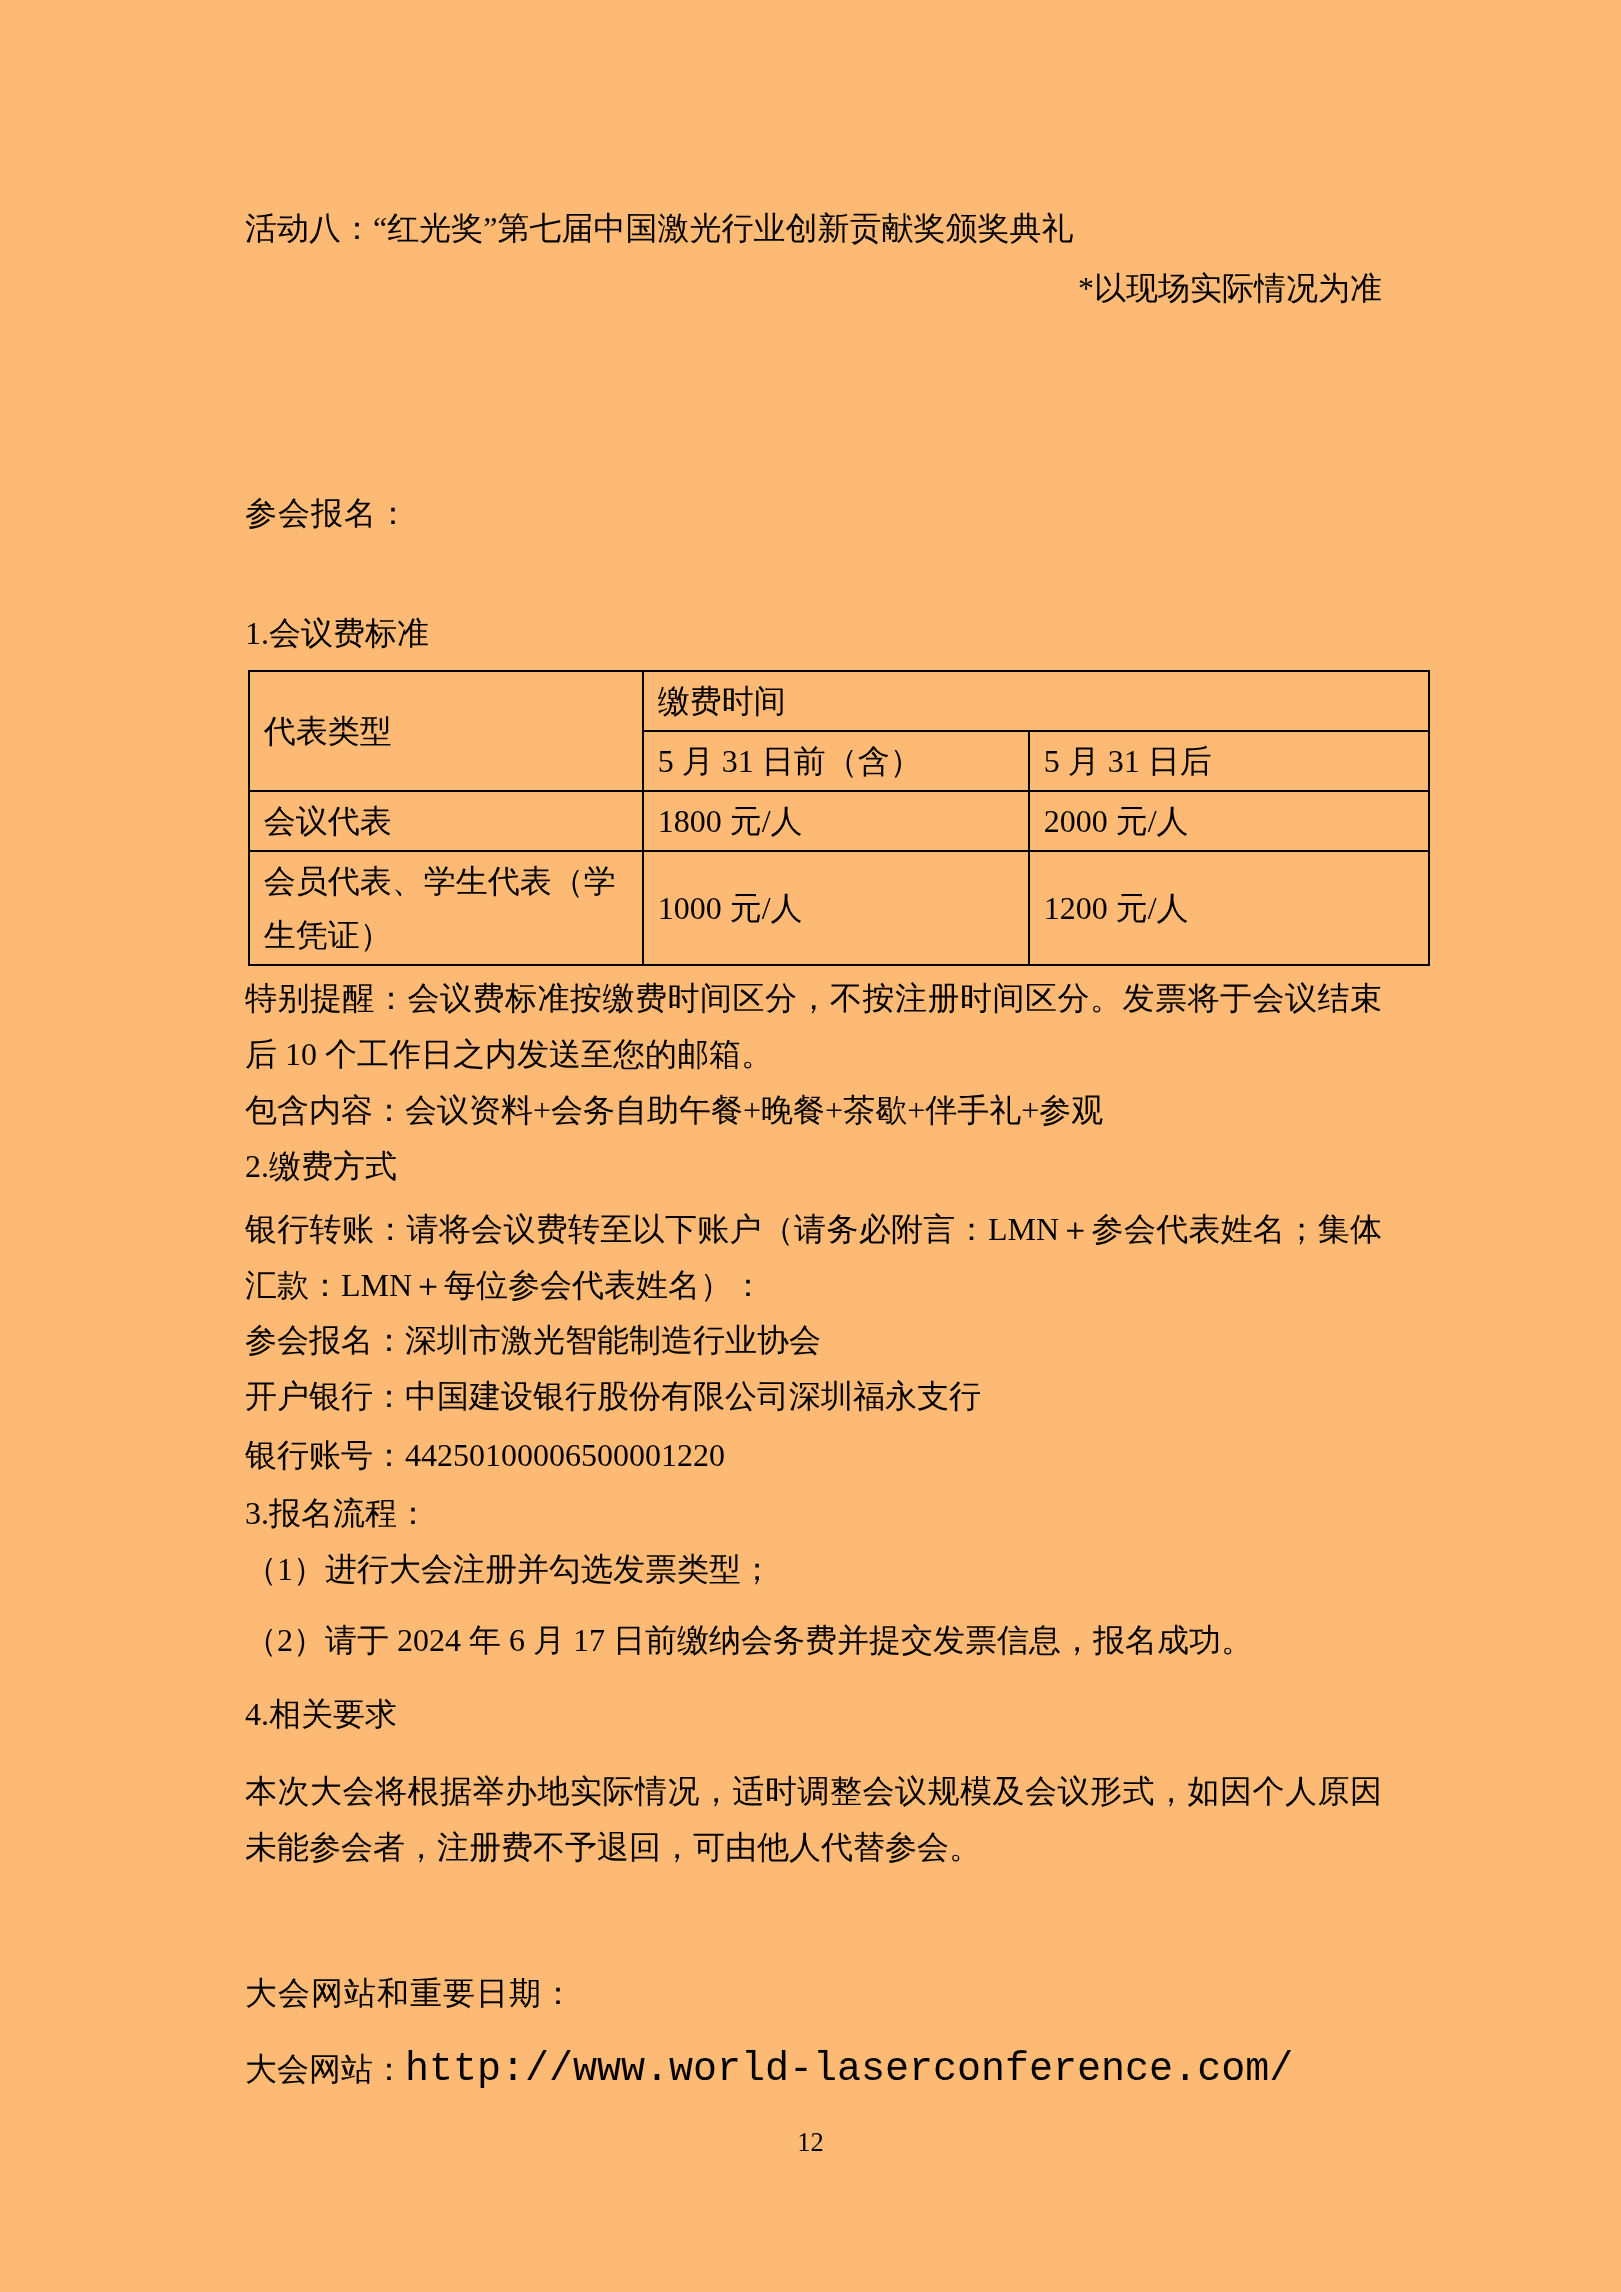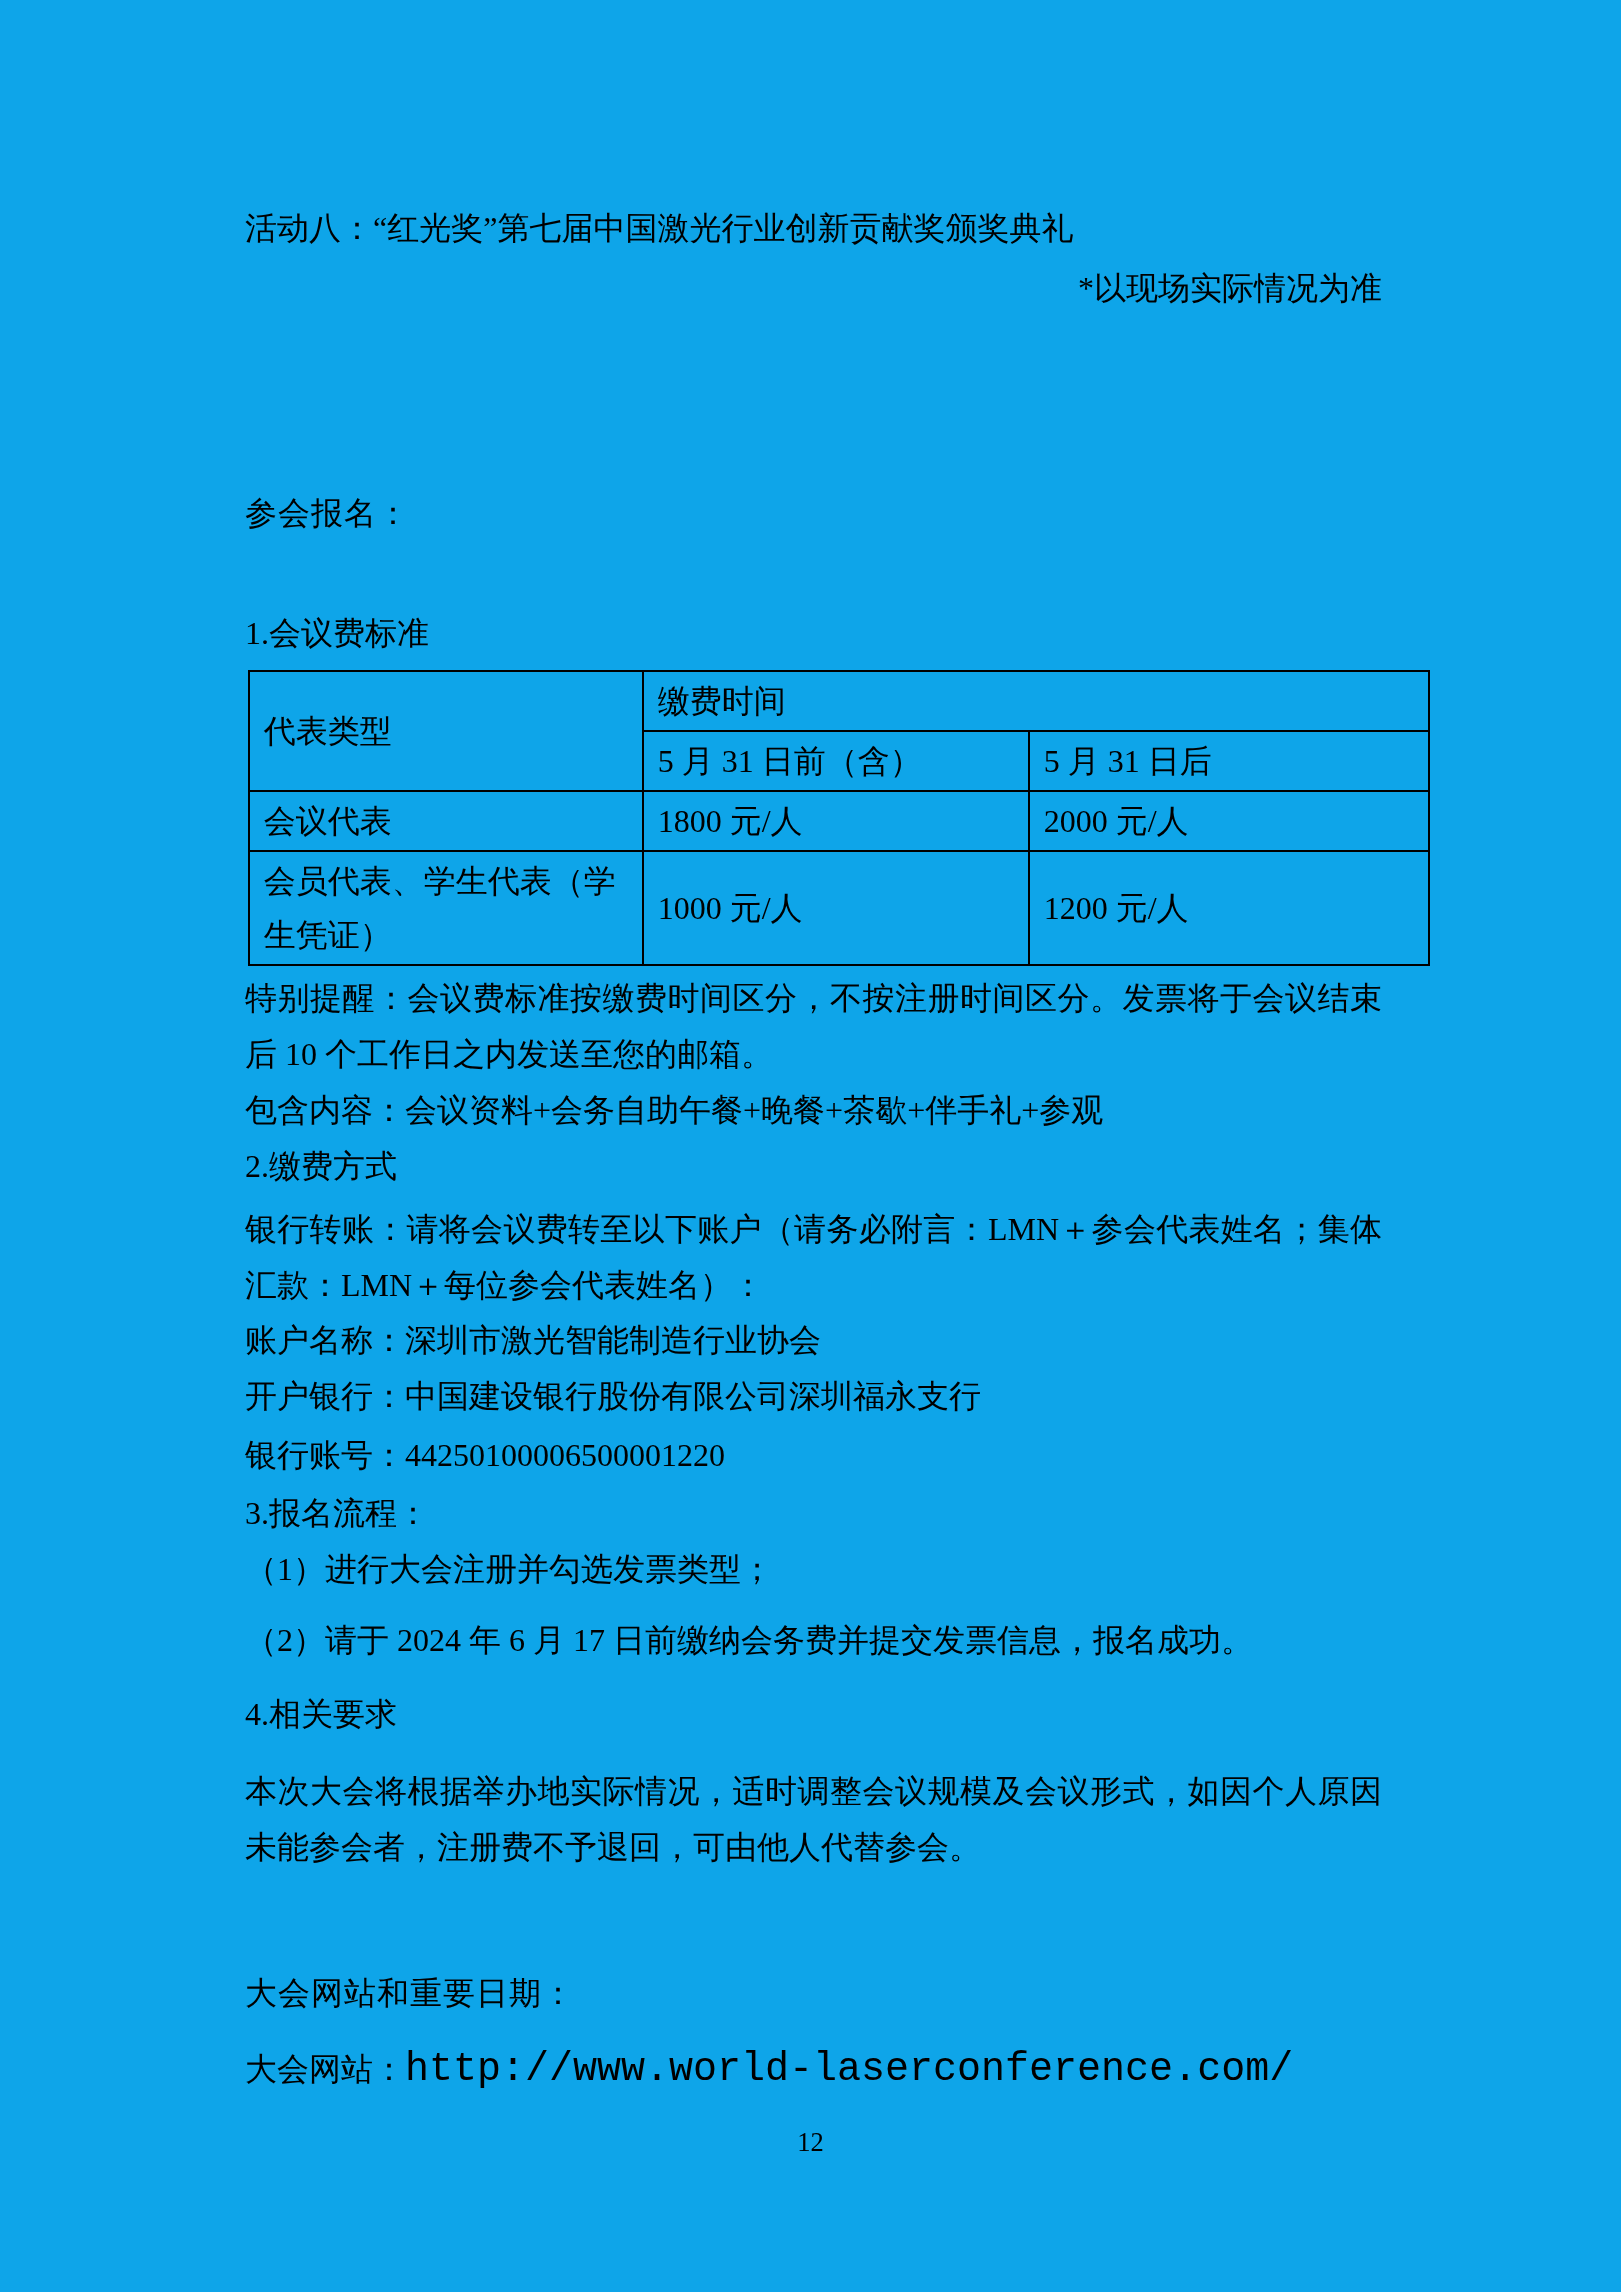"活动八：“红光奖”第七届中国激光行业创新贡献奖颁奖典礼" .page { background: #0ea5e9 -> #fdba74 }
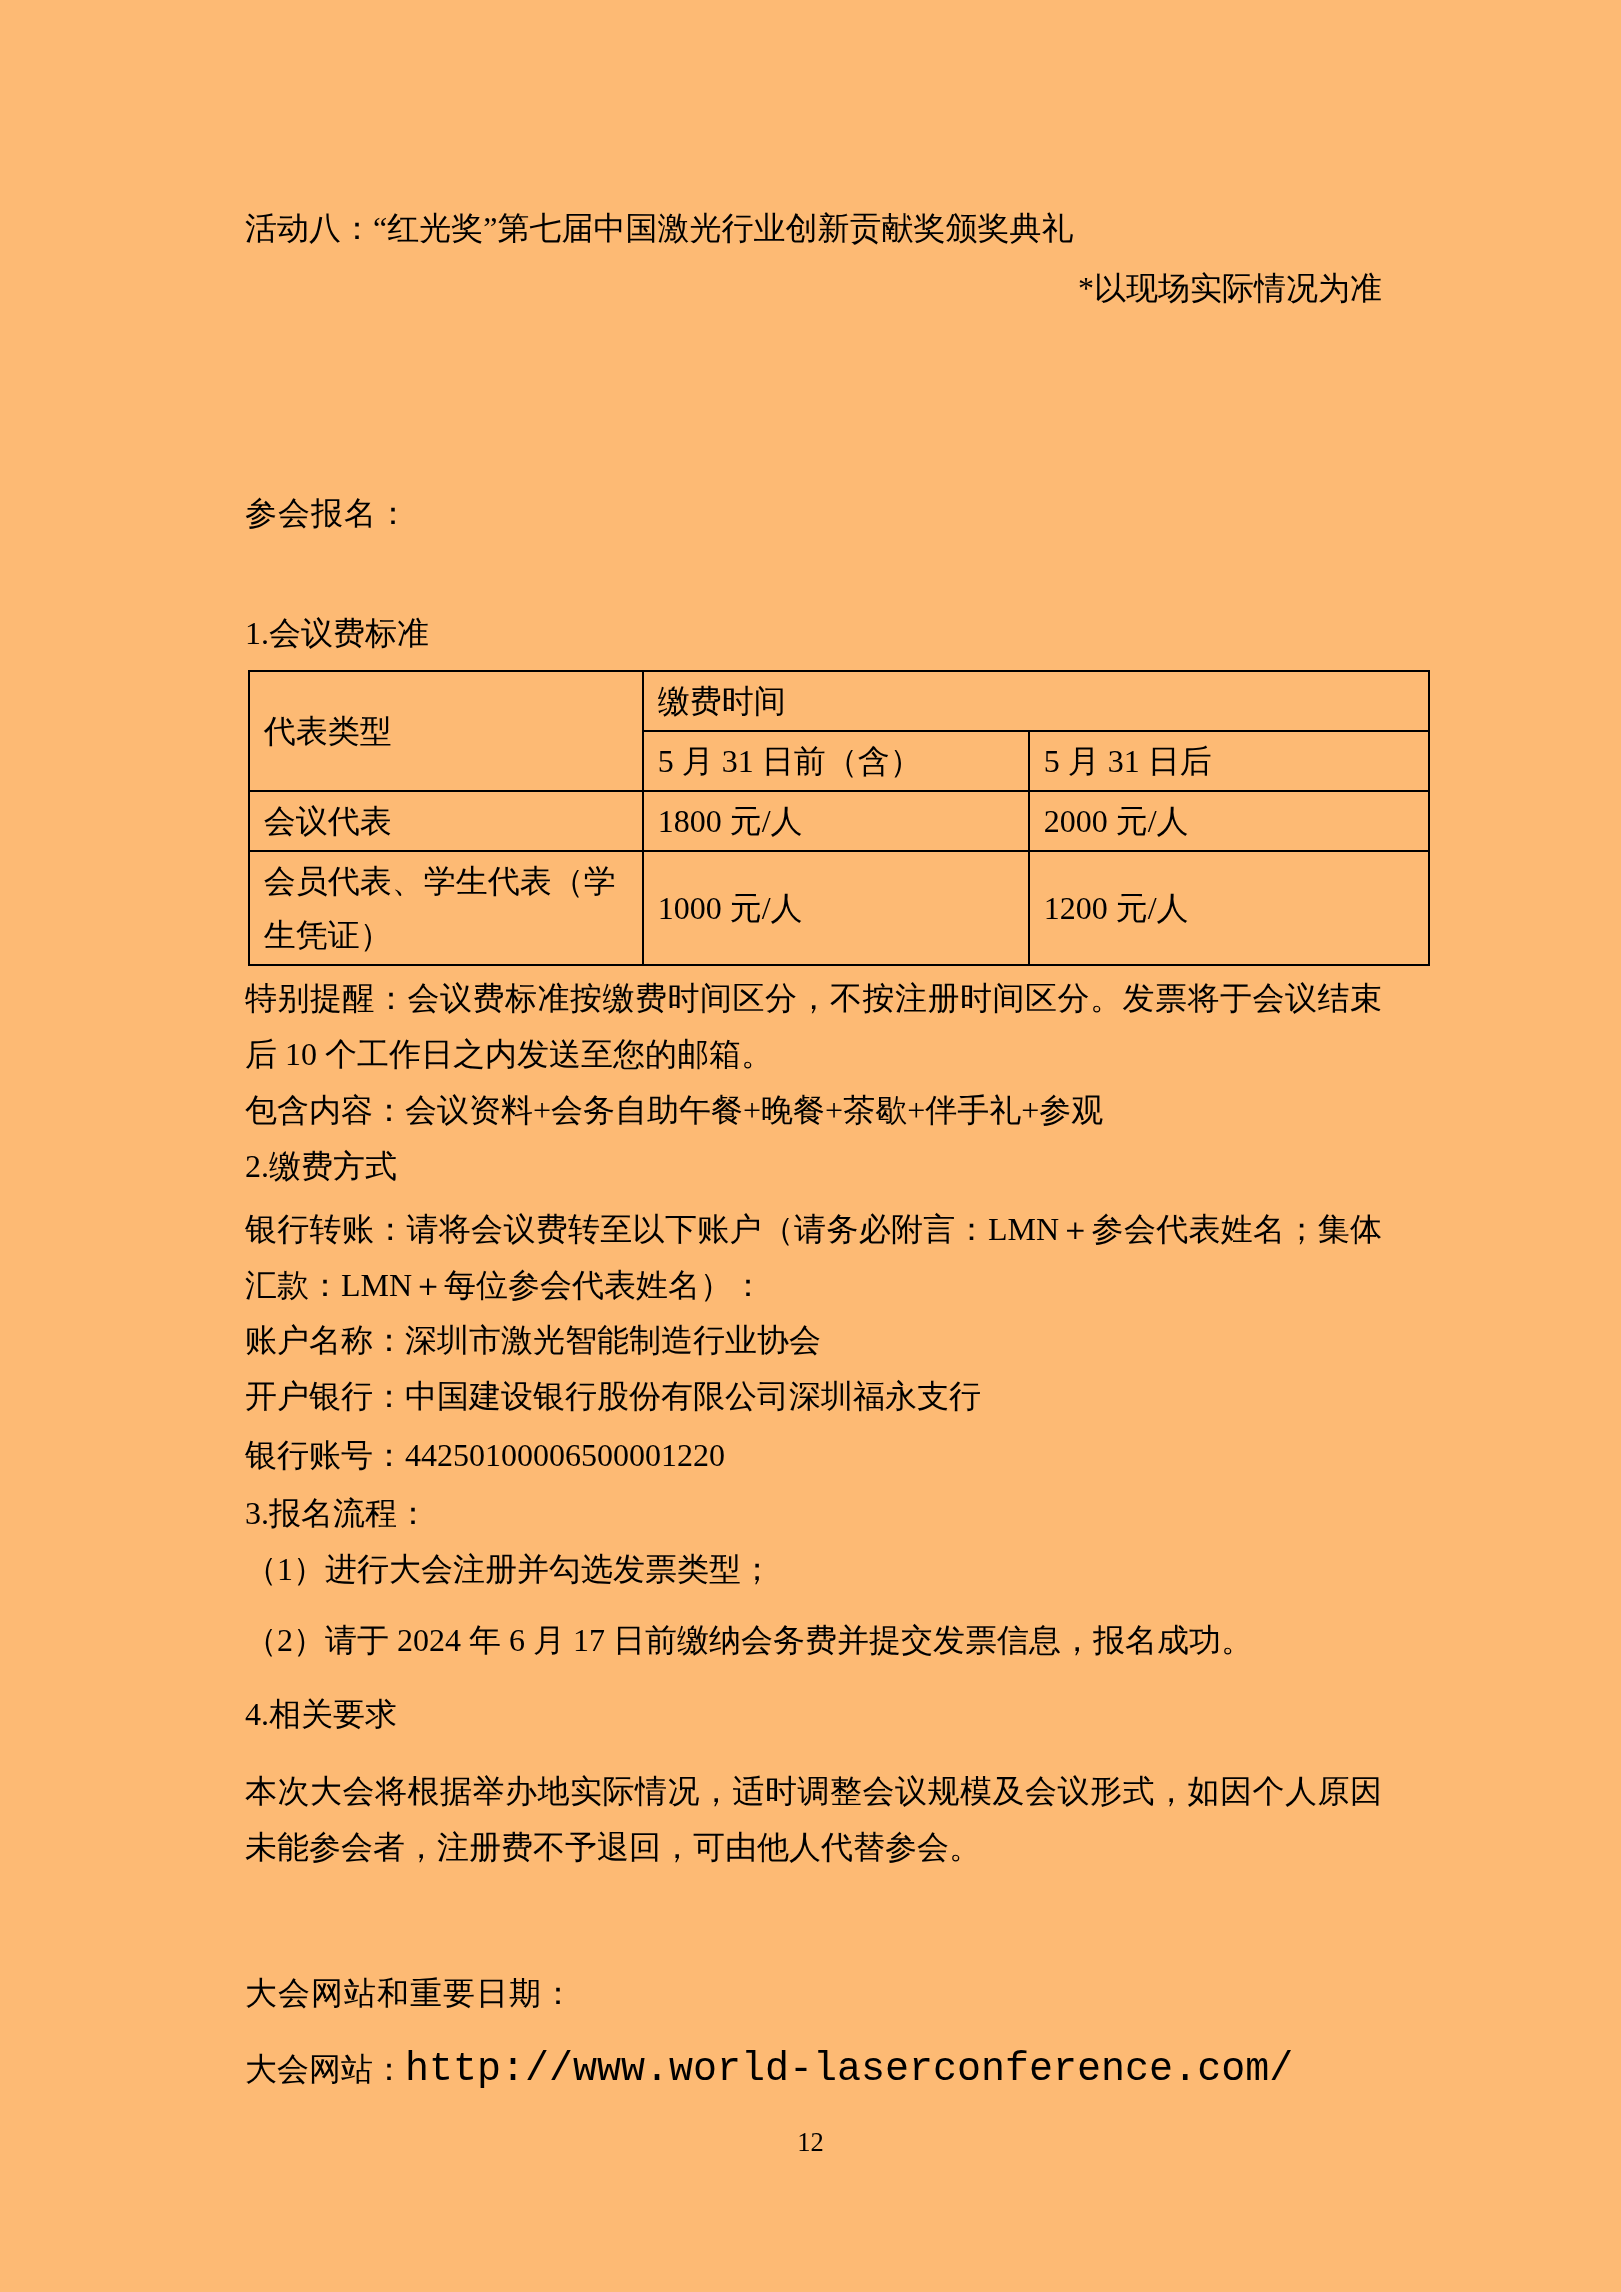"账户名称：深圳市激光智能制造行业协会" p.block { text: 账户名称 -> 参会报名 }
